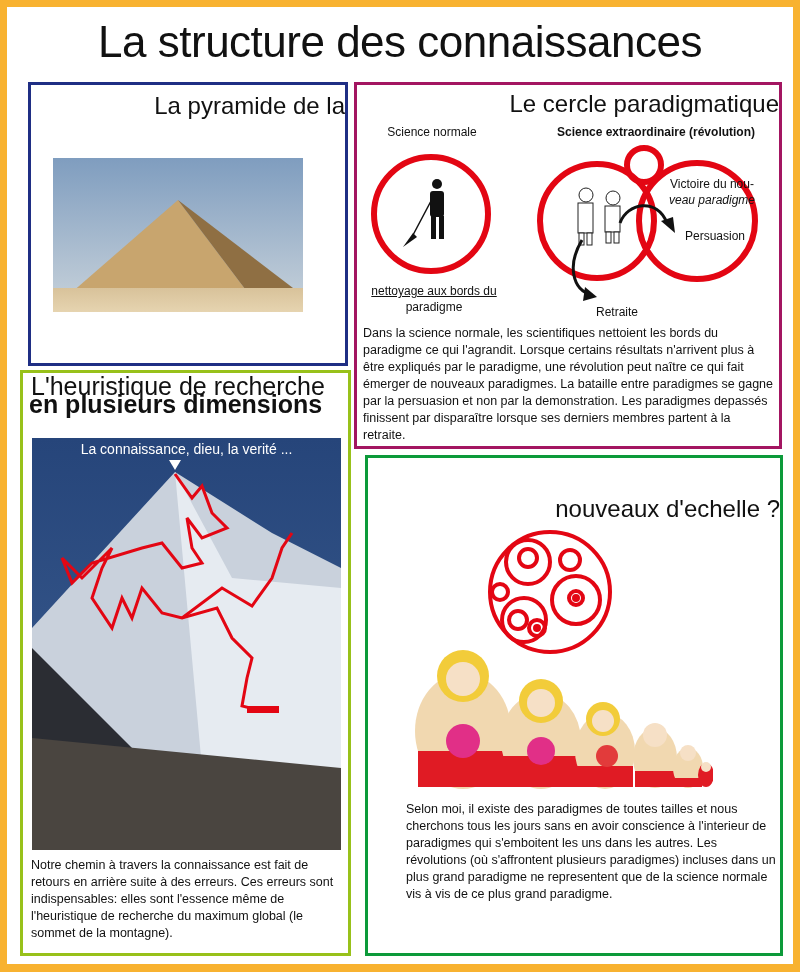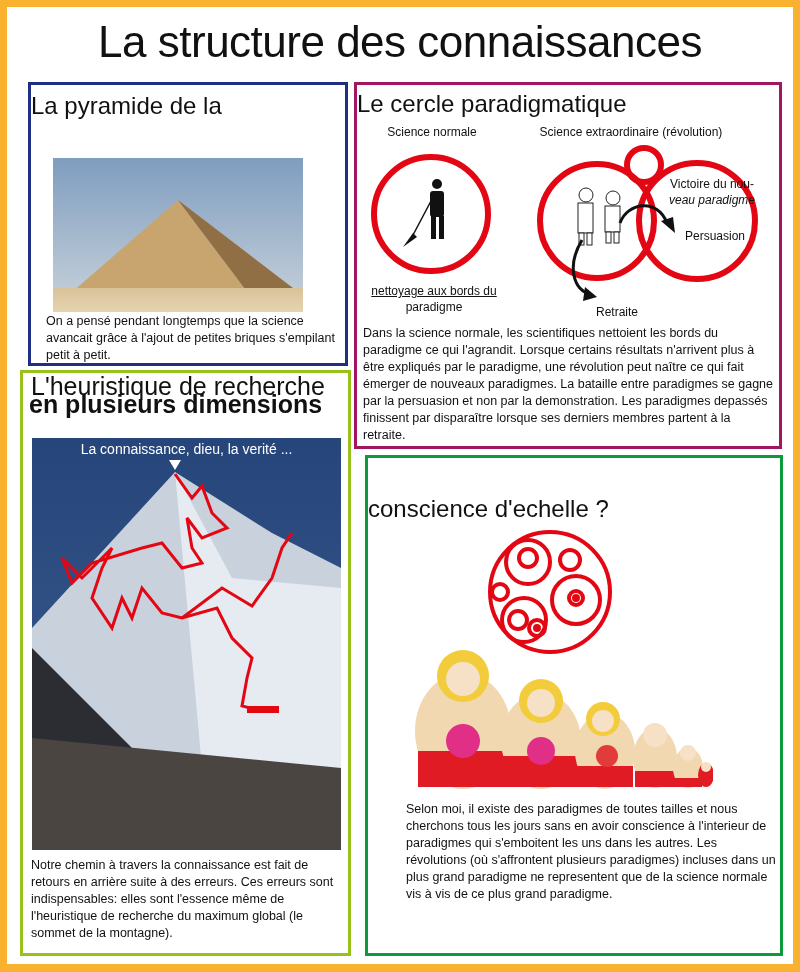"La pyramide de la" .box-title { text-align: left -> right }
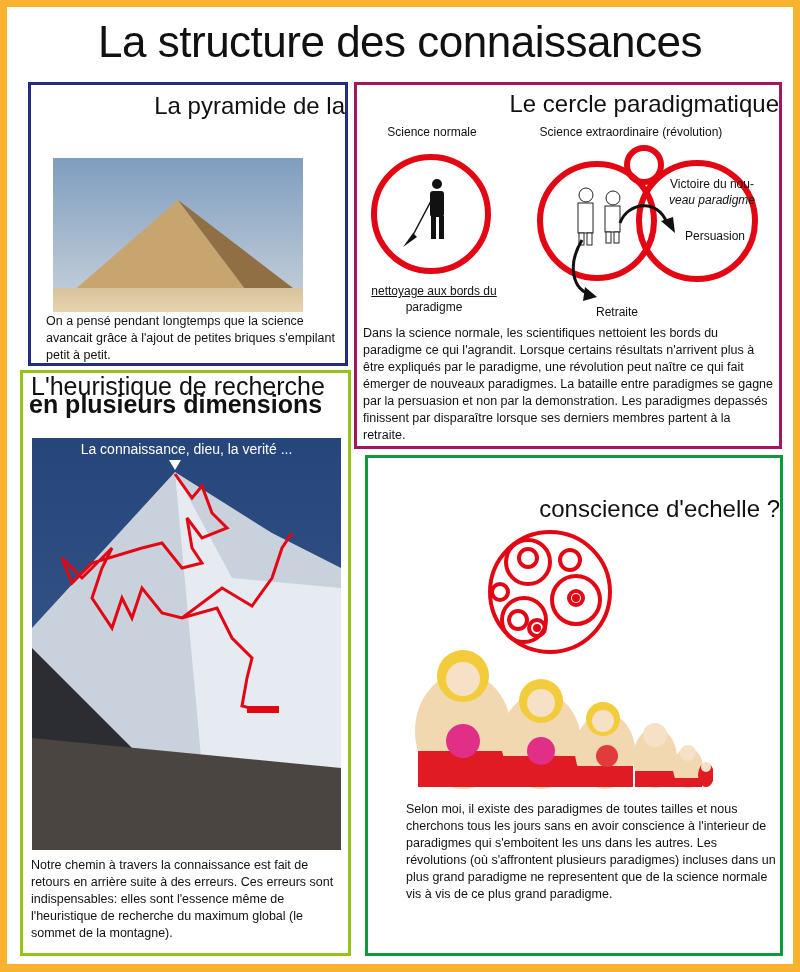"Science extraordinaire (révolution)" div.label { font-weight: none -> bold; left: 159px -> 184px }
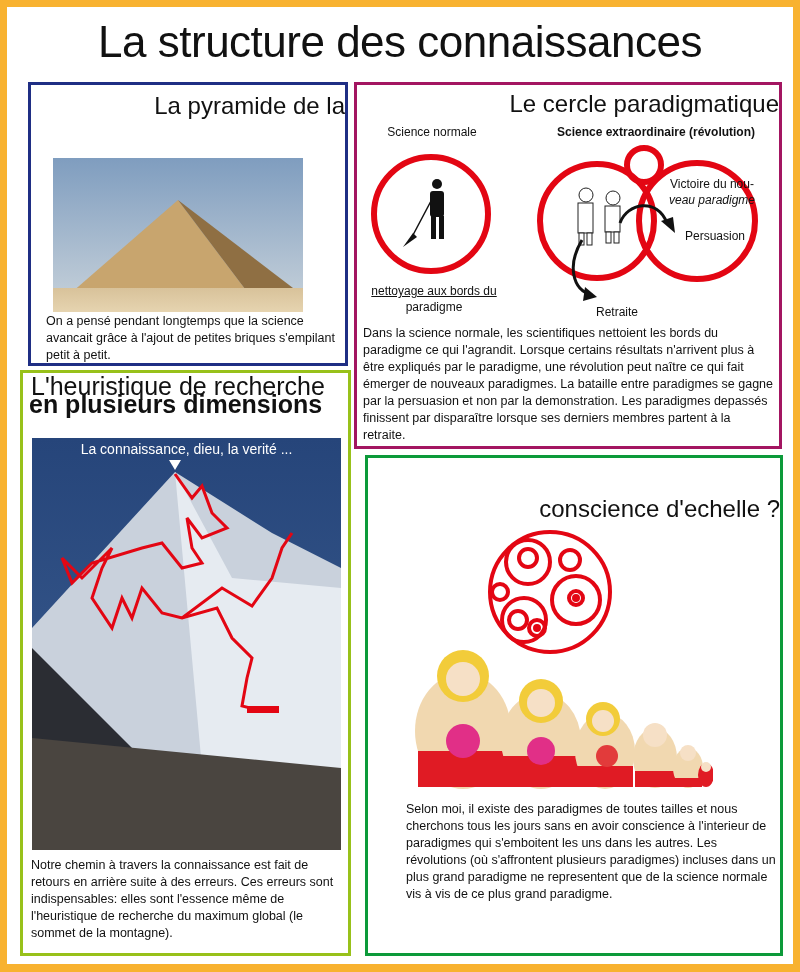"On a pensé pendant longtemps" div.body-text { html: <div>On a pensé pendant longtemps que la science avancait grâce à l'ajout de petites briques s'empilant petit à petit.</div> -> none }
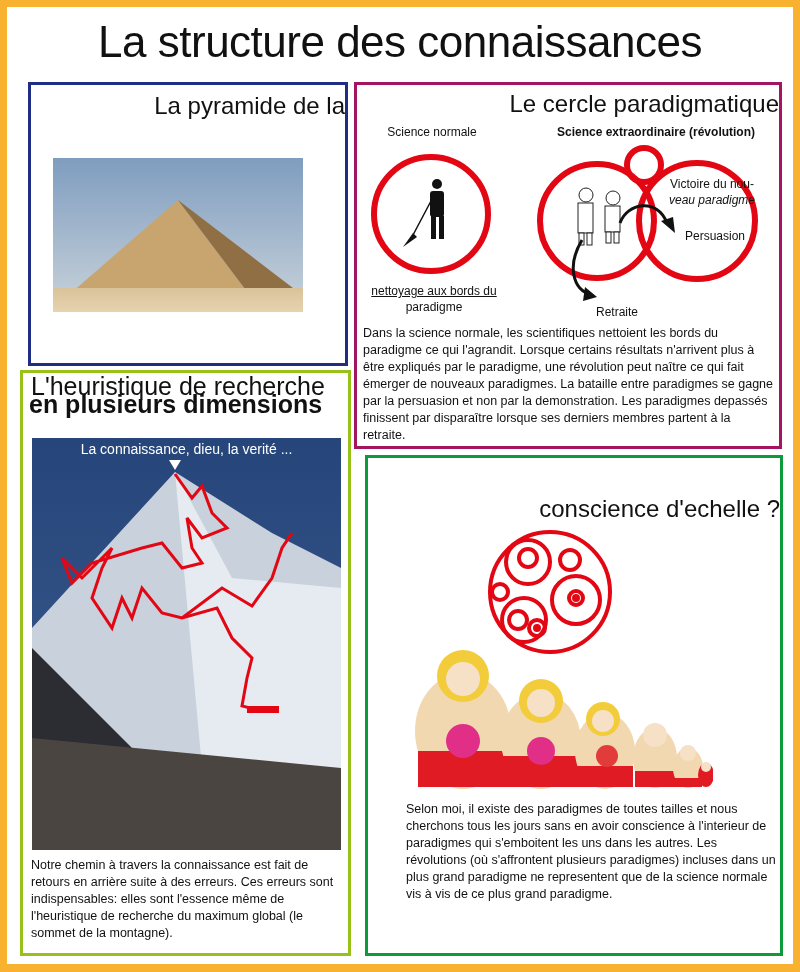"conscience d'echelle ?" div.box-title { text: conscience -> nouveaux }
